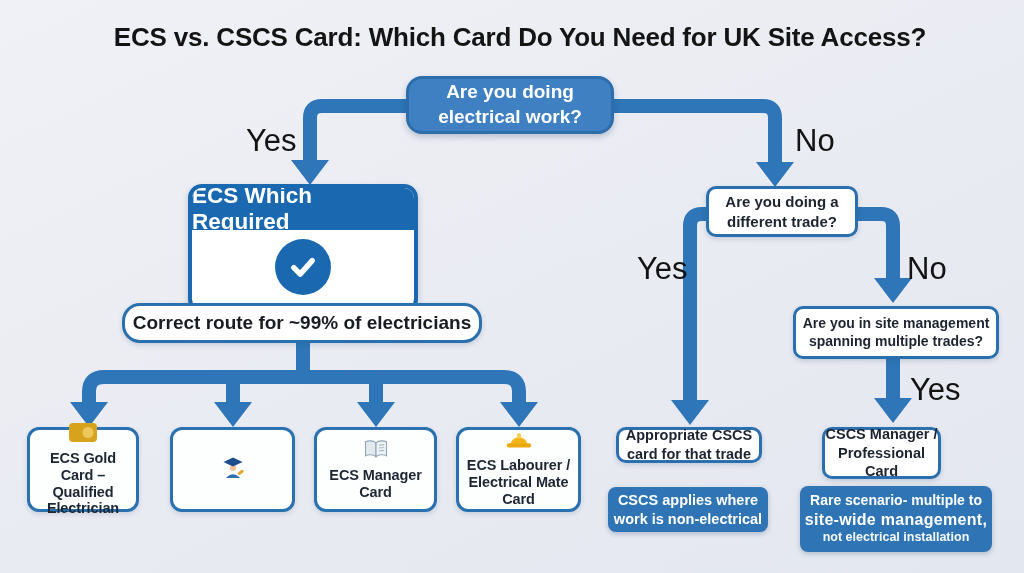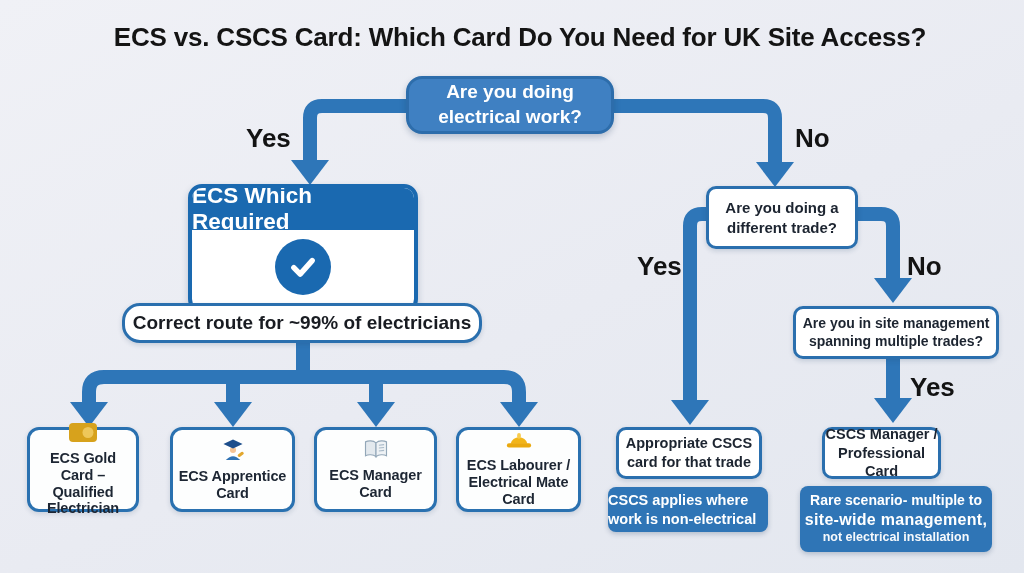"Yes" .branch-label { font-size: 26px -> 31px; font-weight: 700 -> 400 }
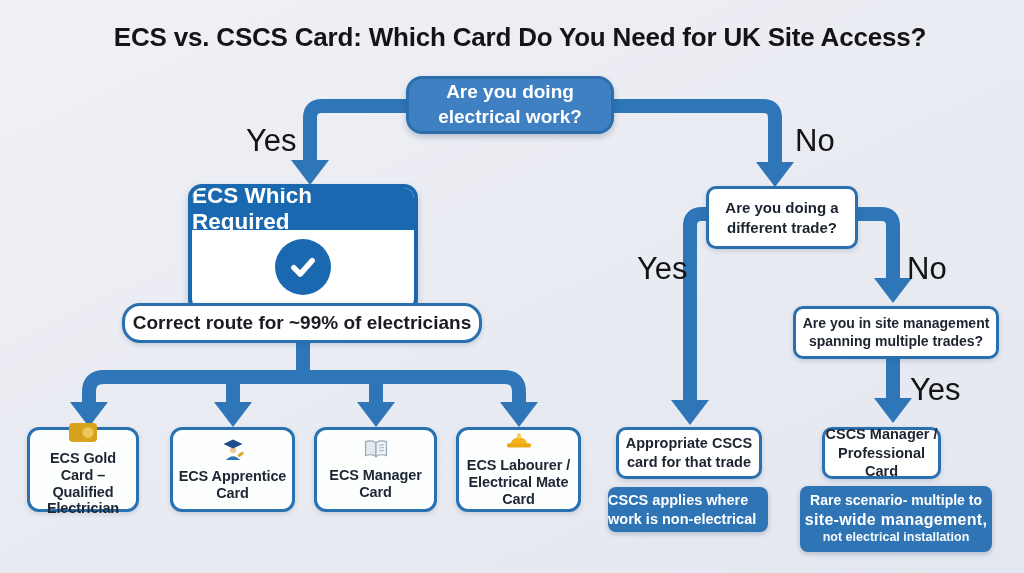"Are you doing a different" .trade-box { height: 63px -> 51px }
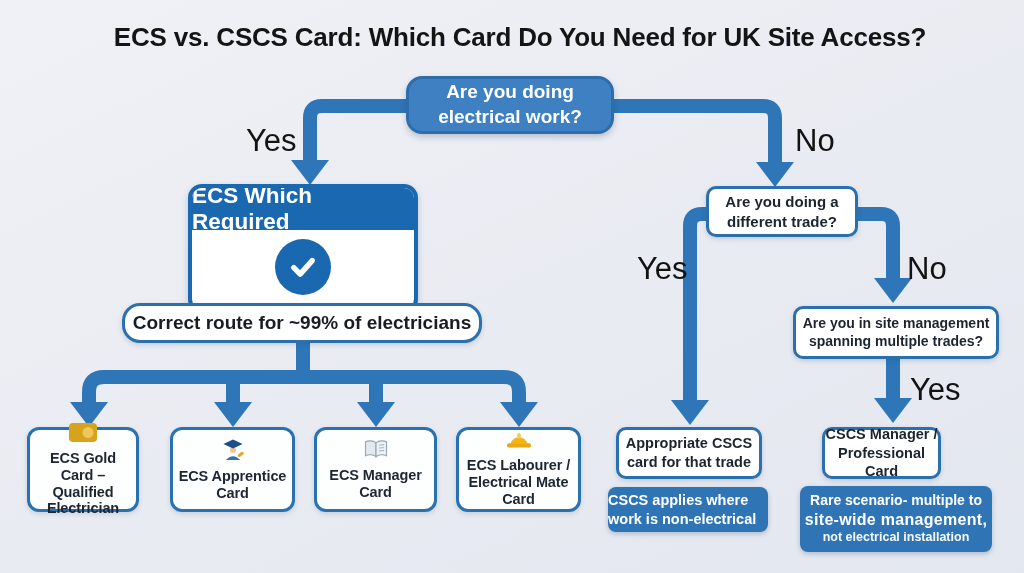"Appropriate CSCS card for that" .appr-box { height: 52px -> 36px }
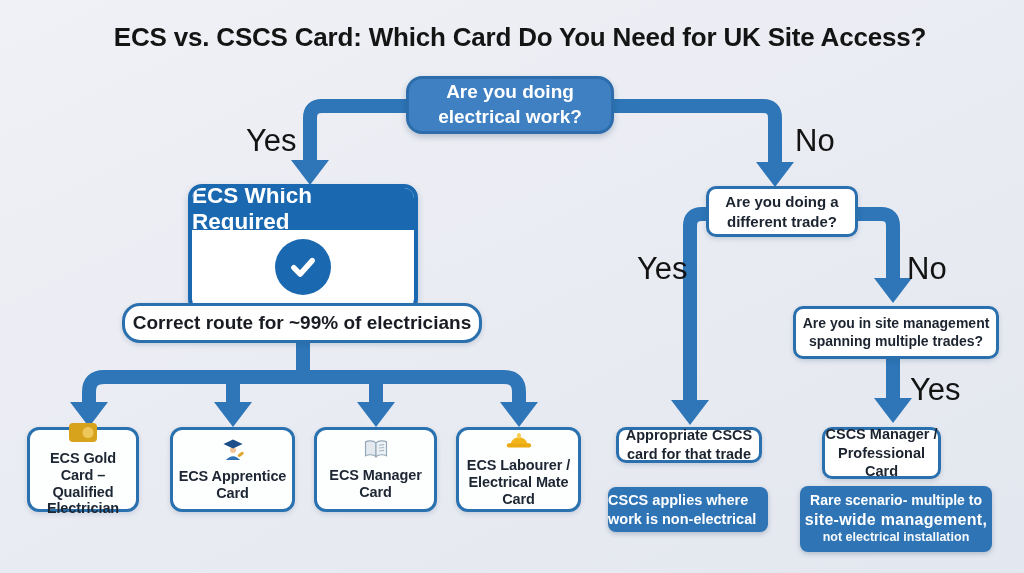"ECS Apprentice Card" span.card-label { html: <span>ECS Apprentice Card</span> -> none }
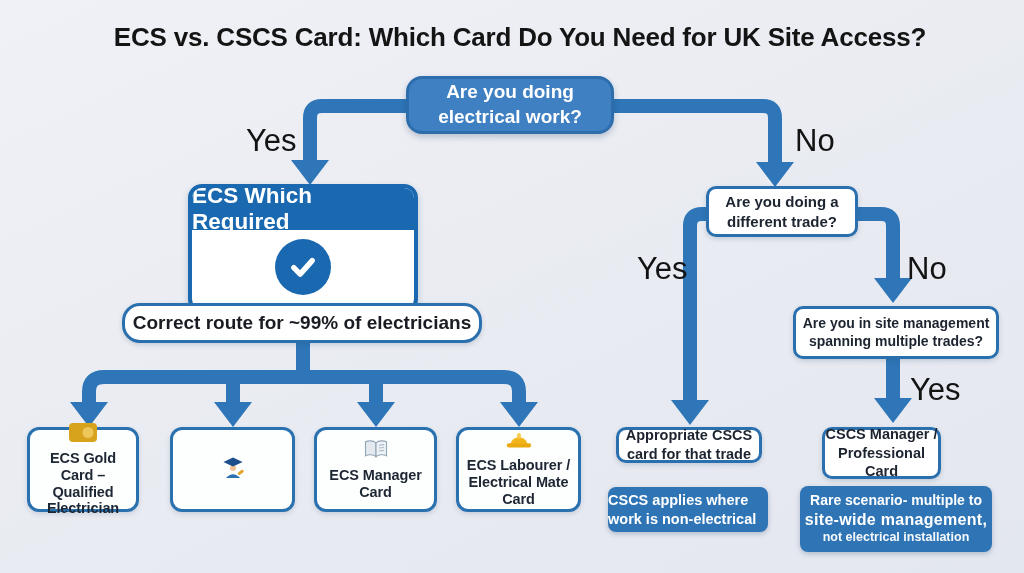"CSCS applies where work is" .note { text-align: none -> center }
